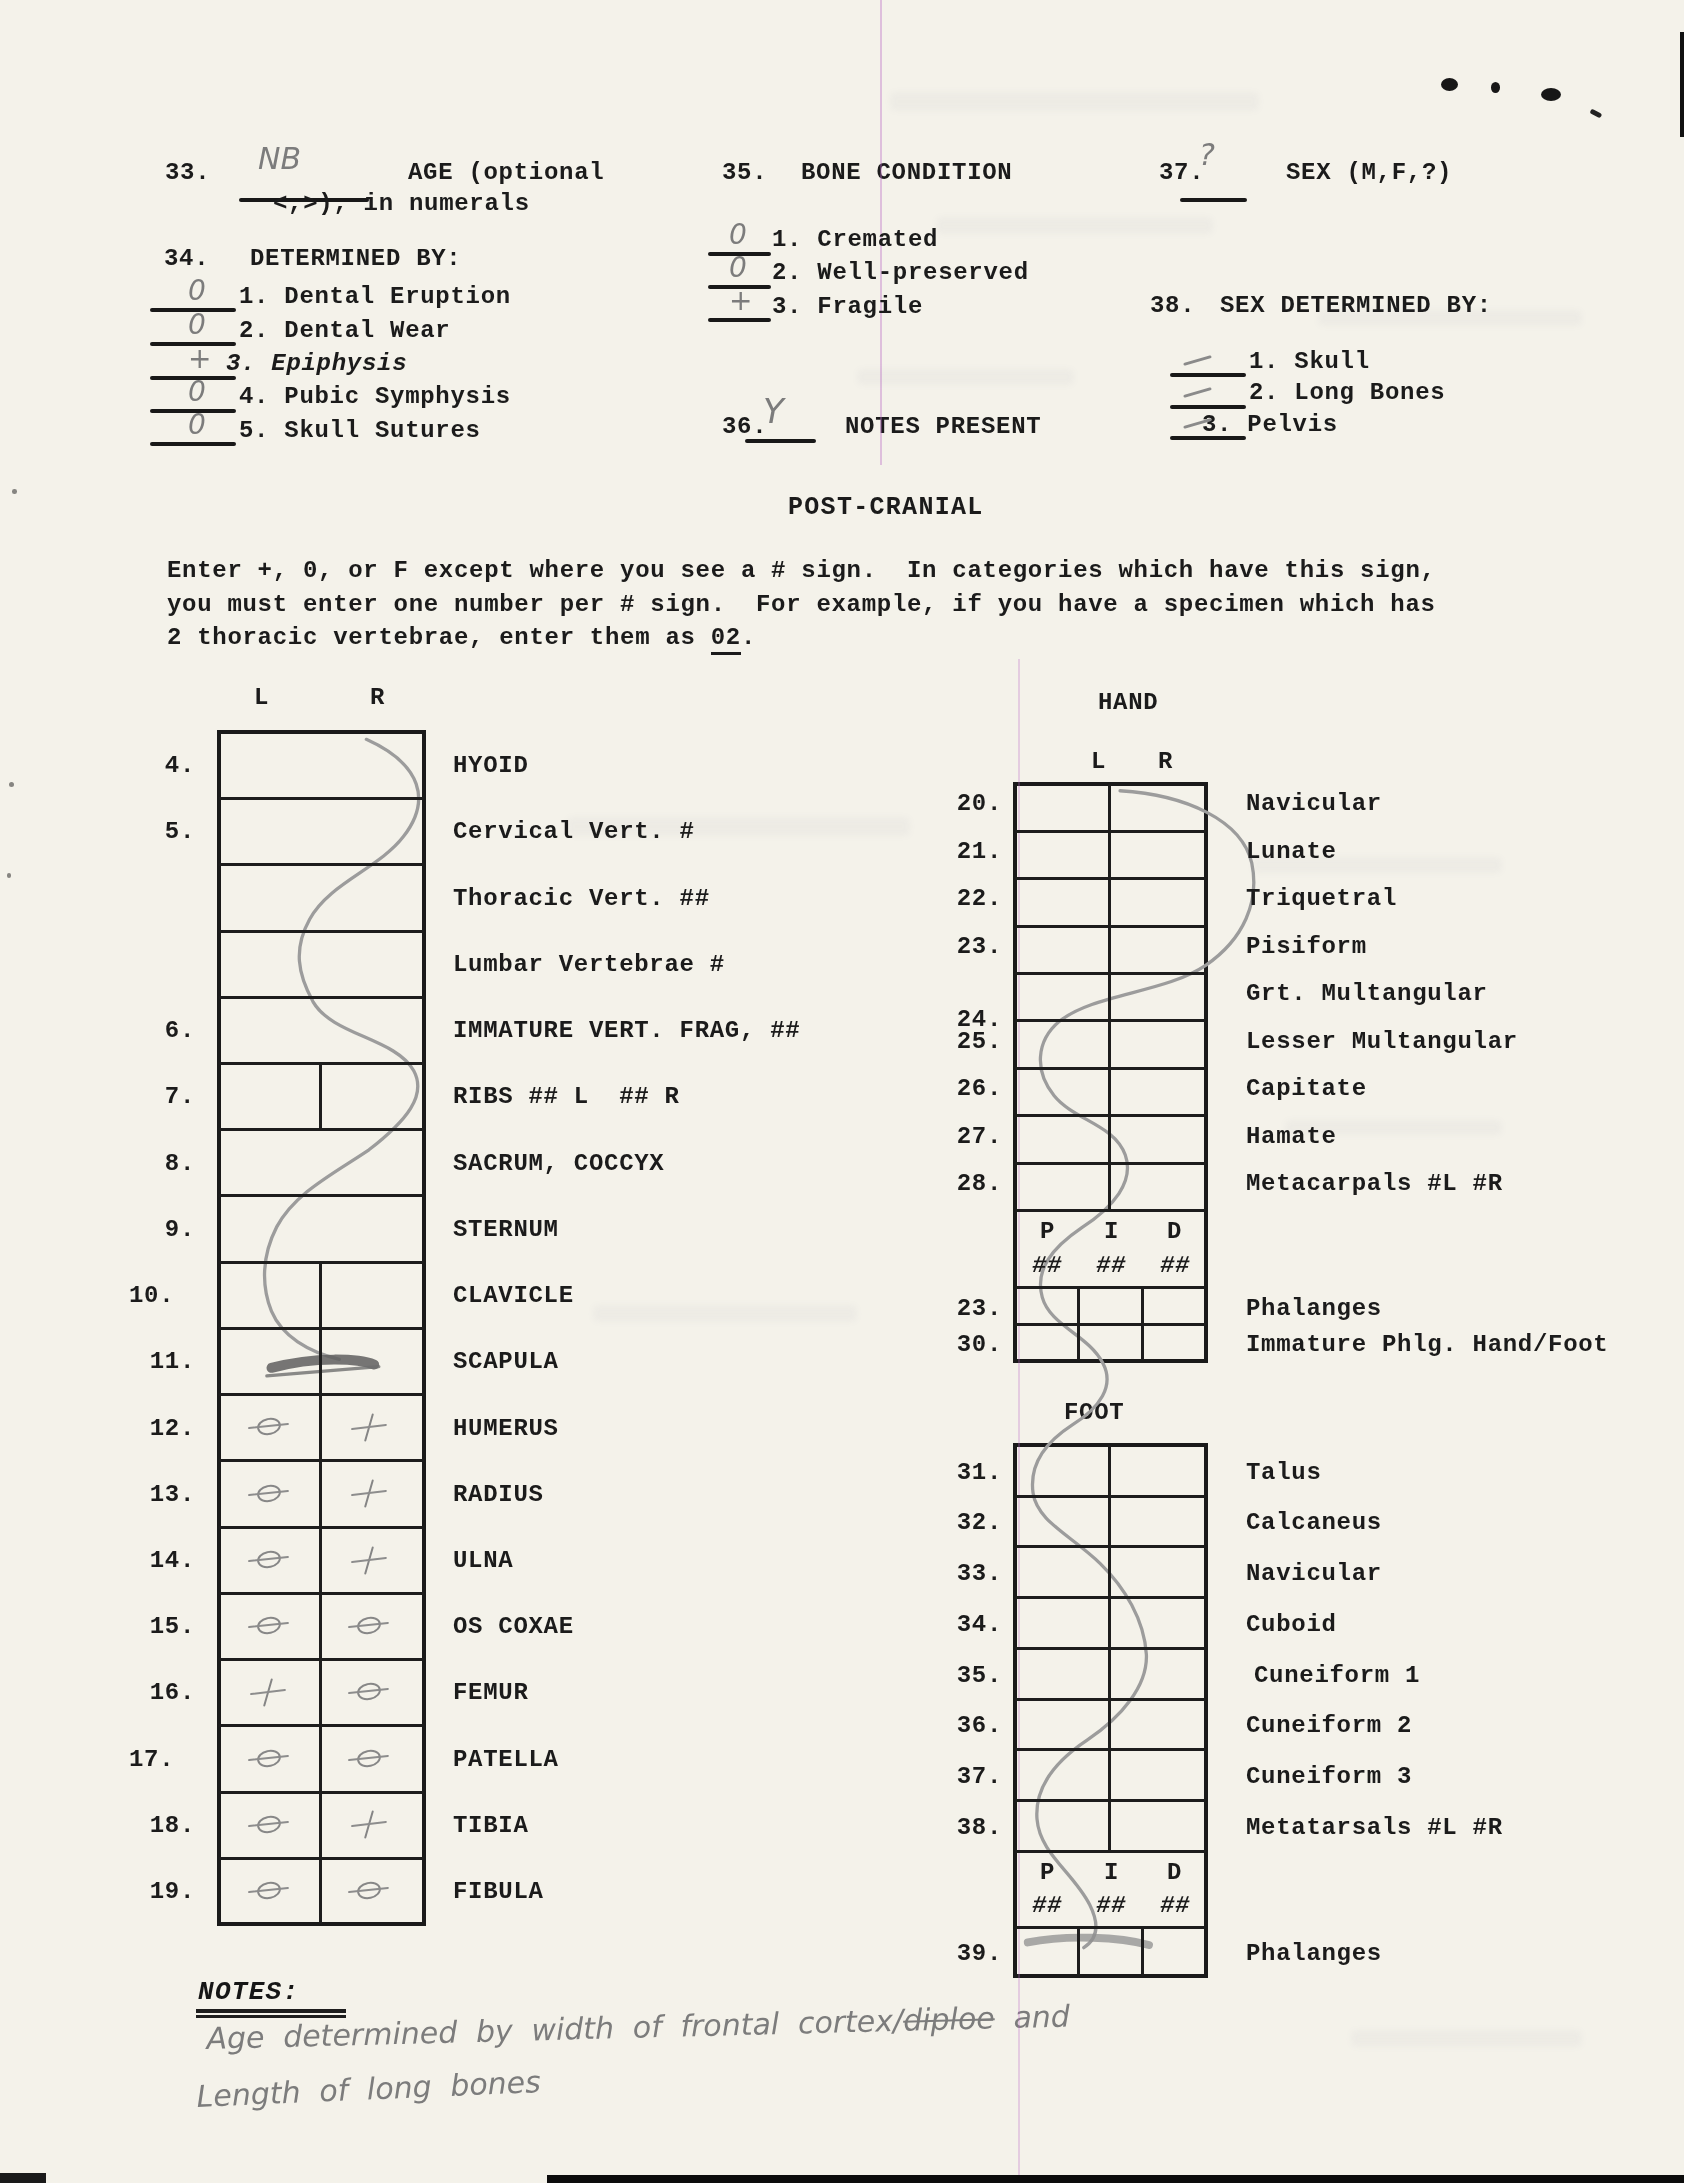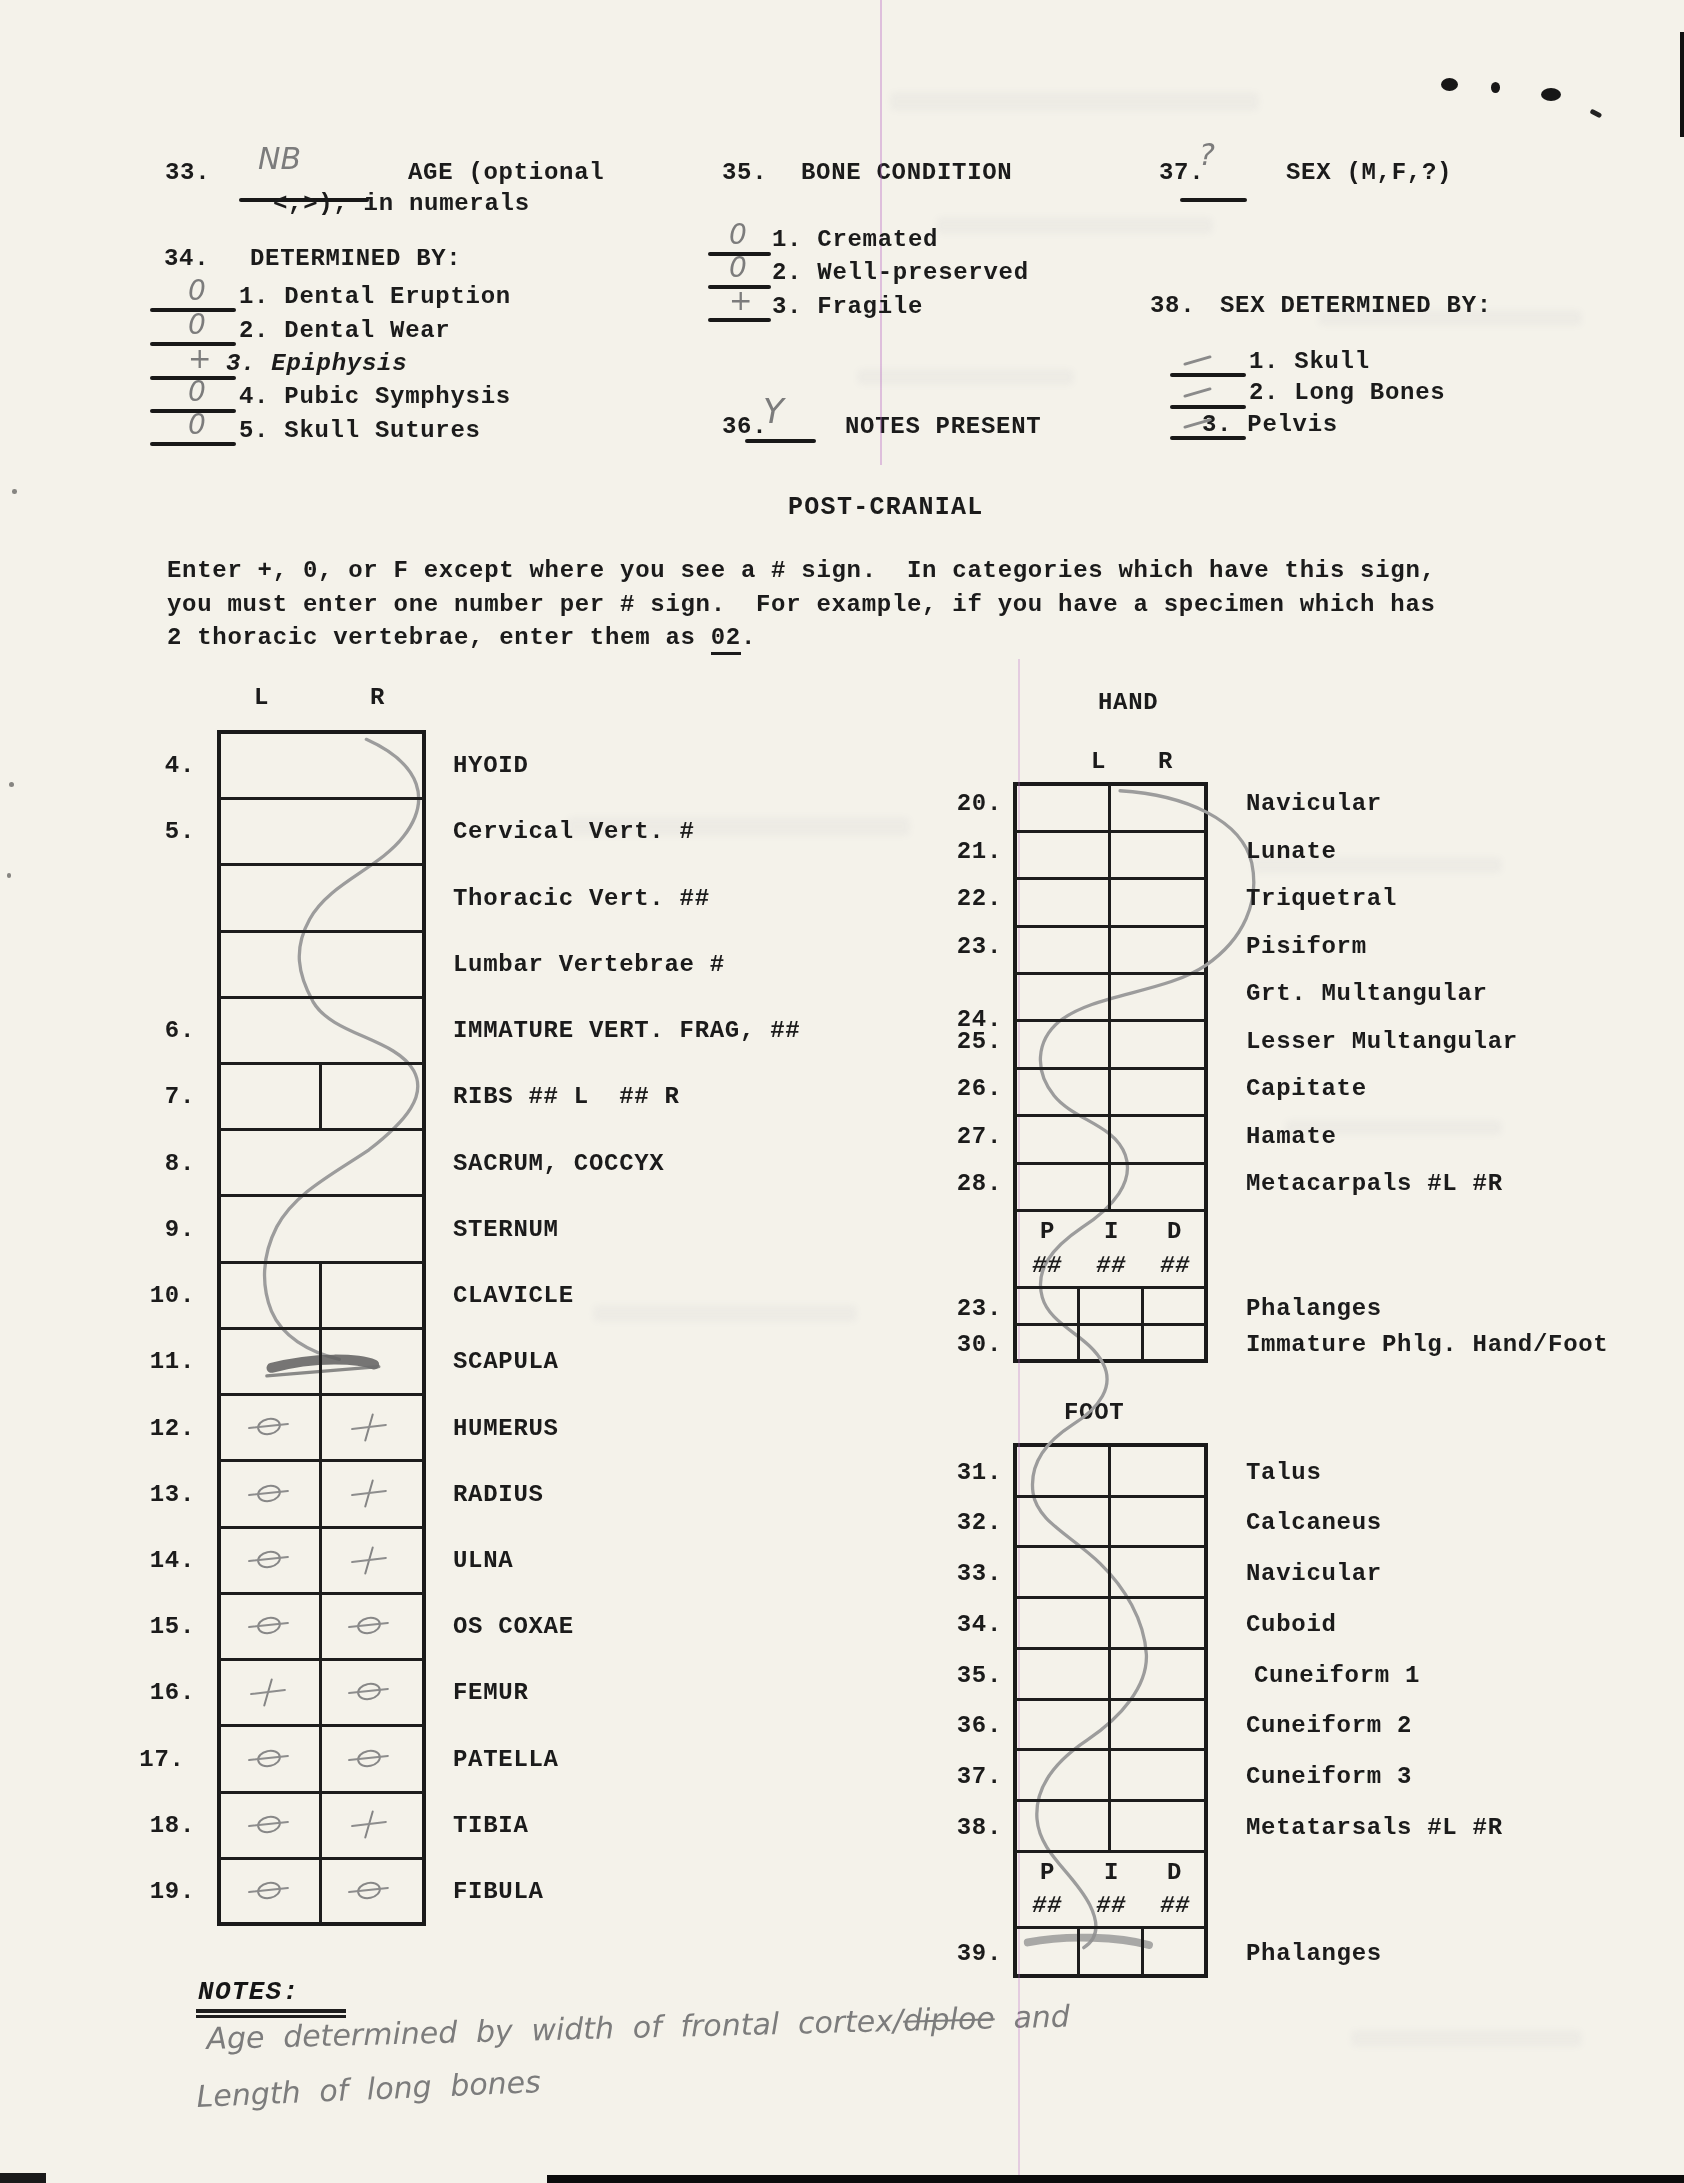"10." div.abs { text-align: right -> left }
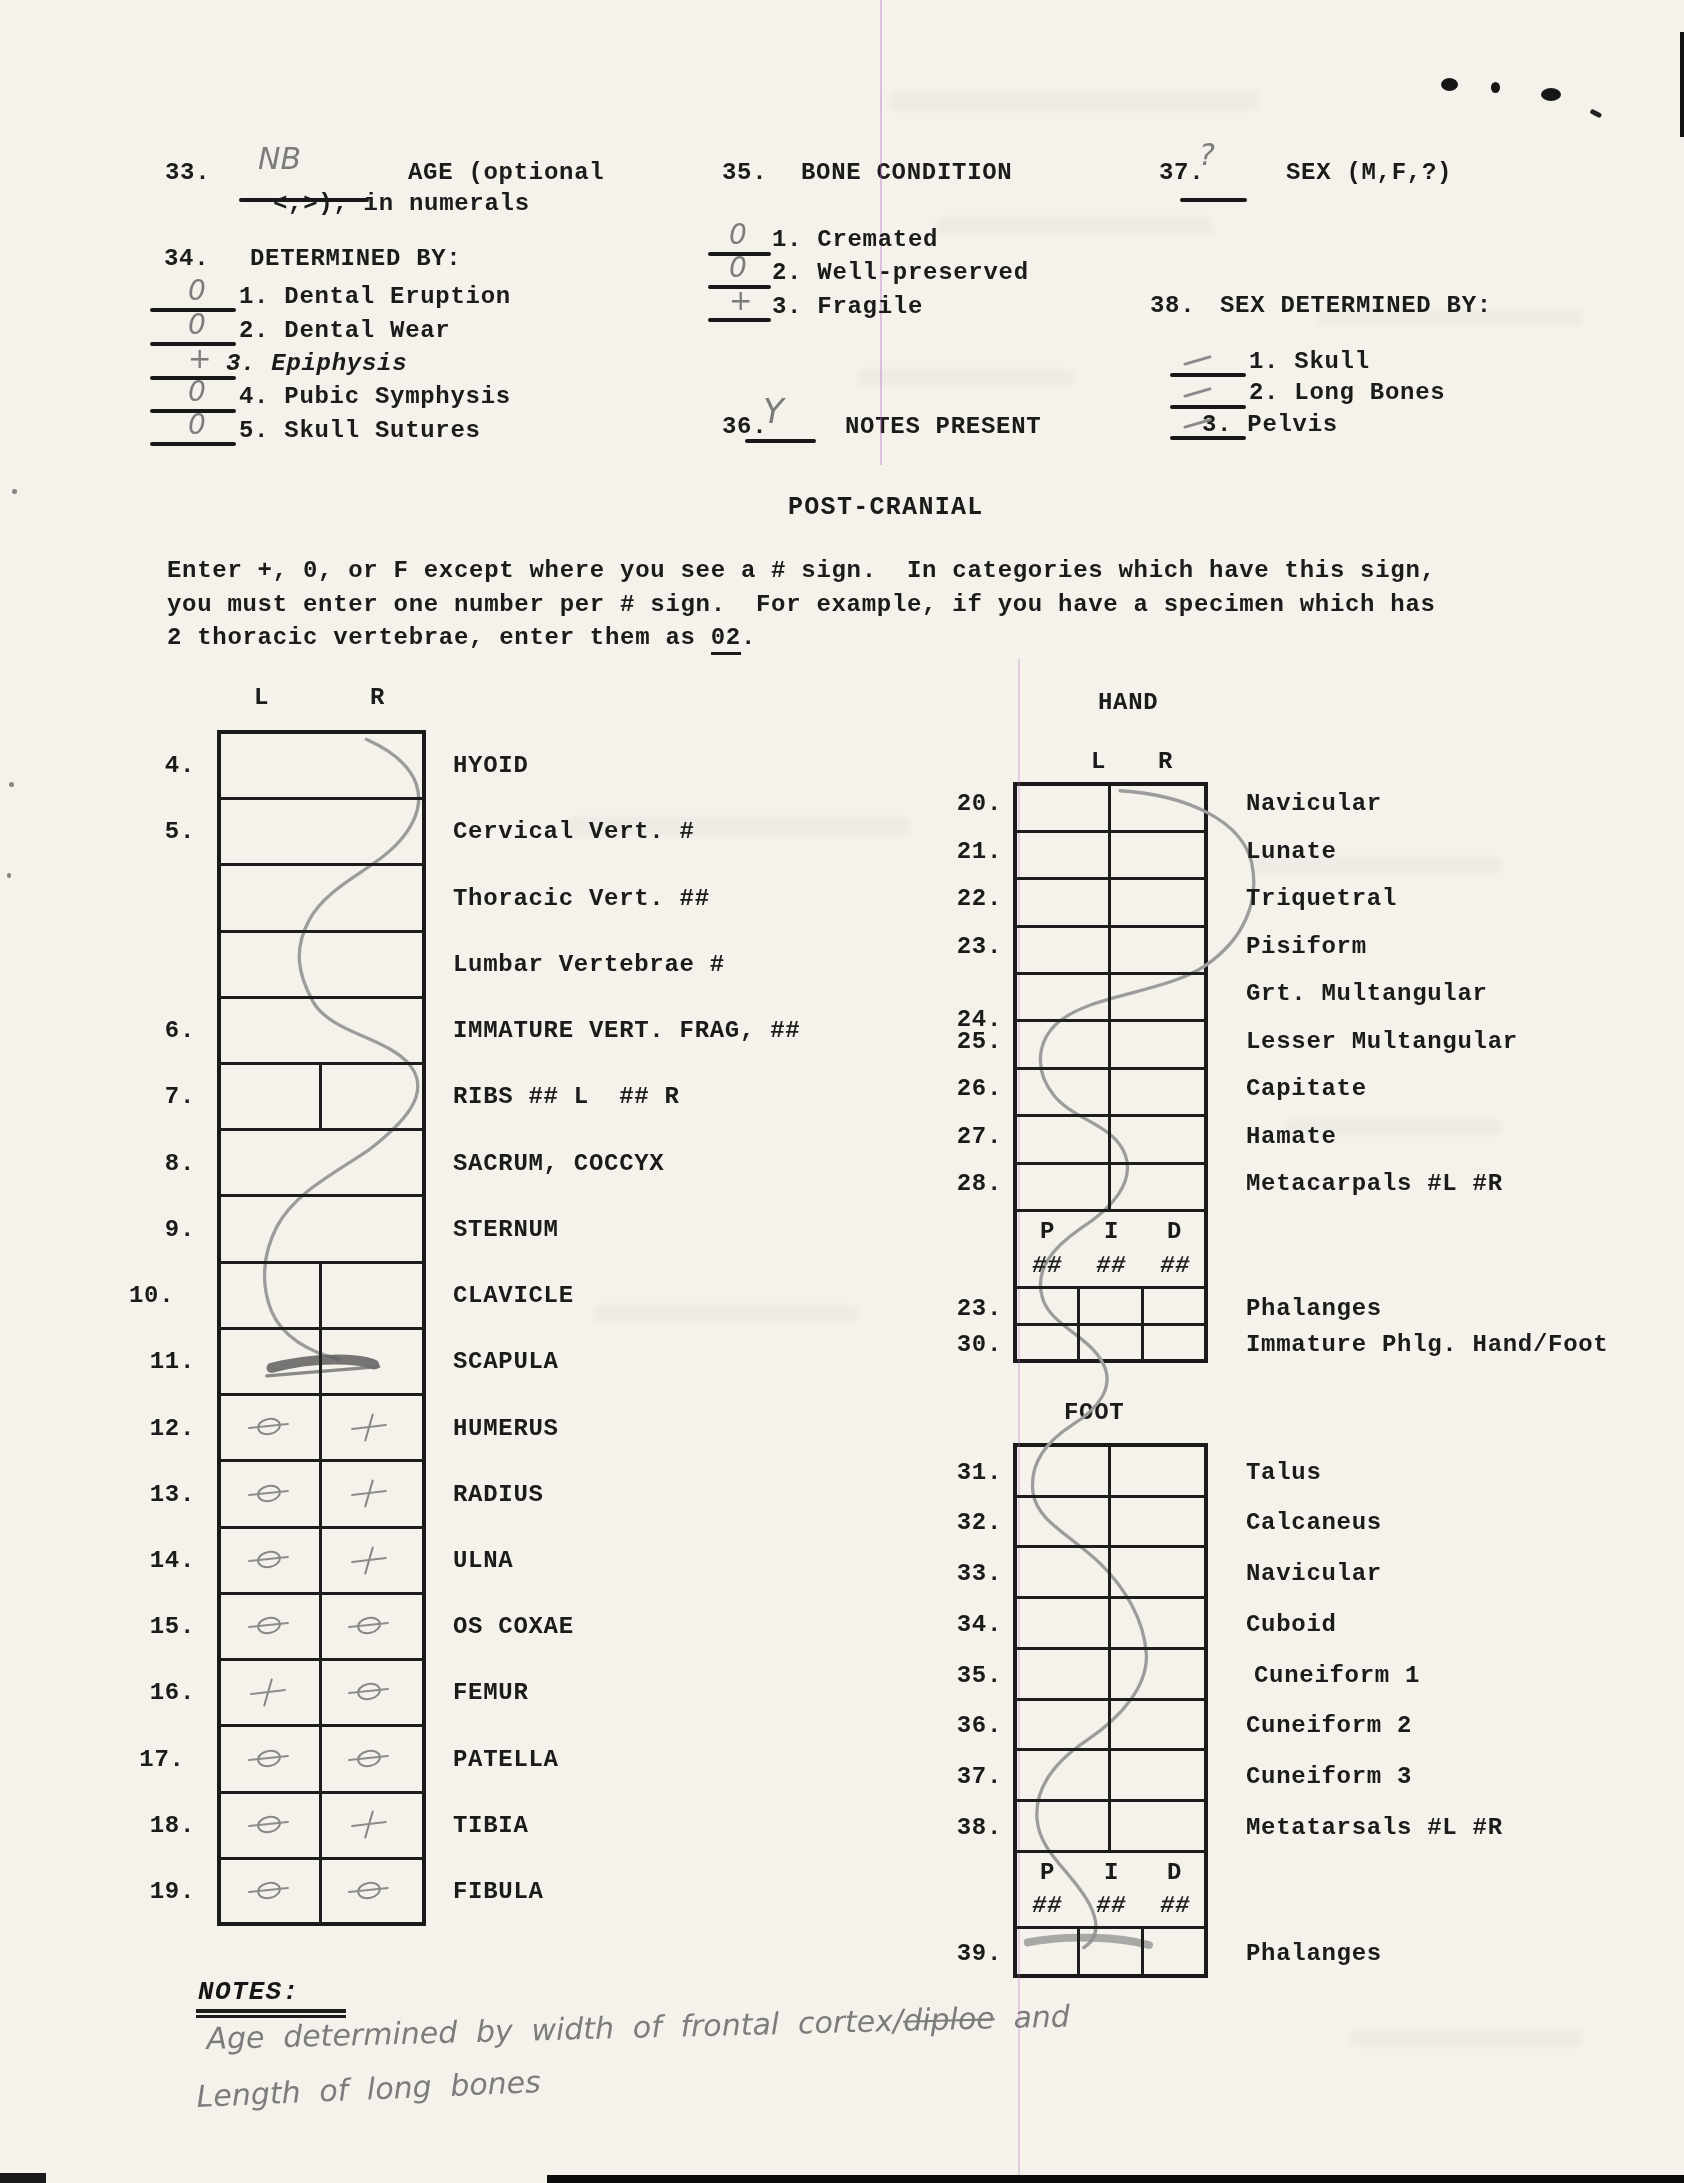"17." div.abs { text-align: center -> left }
